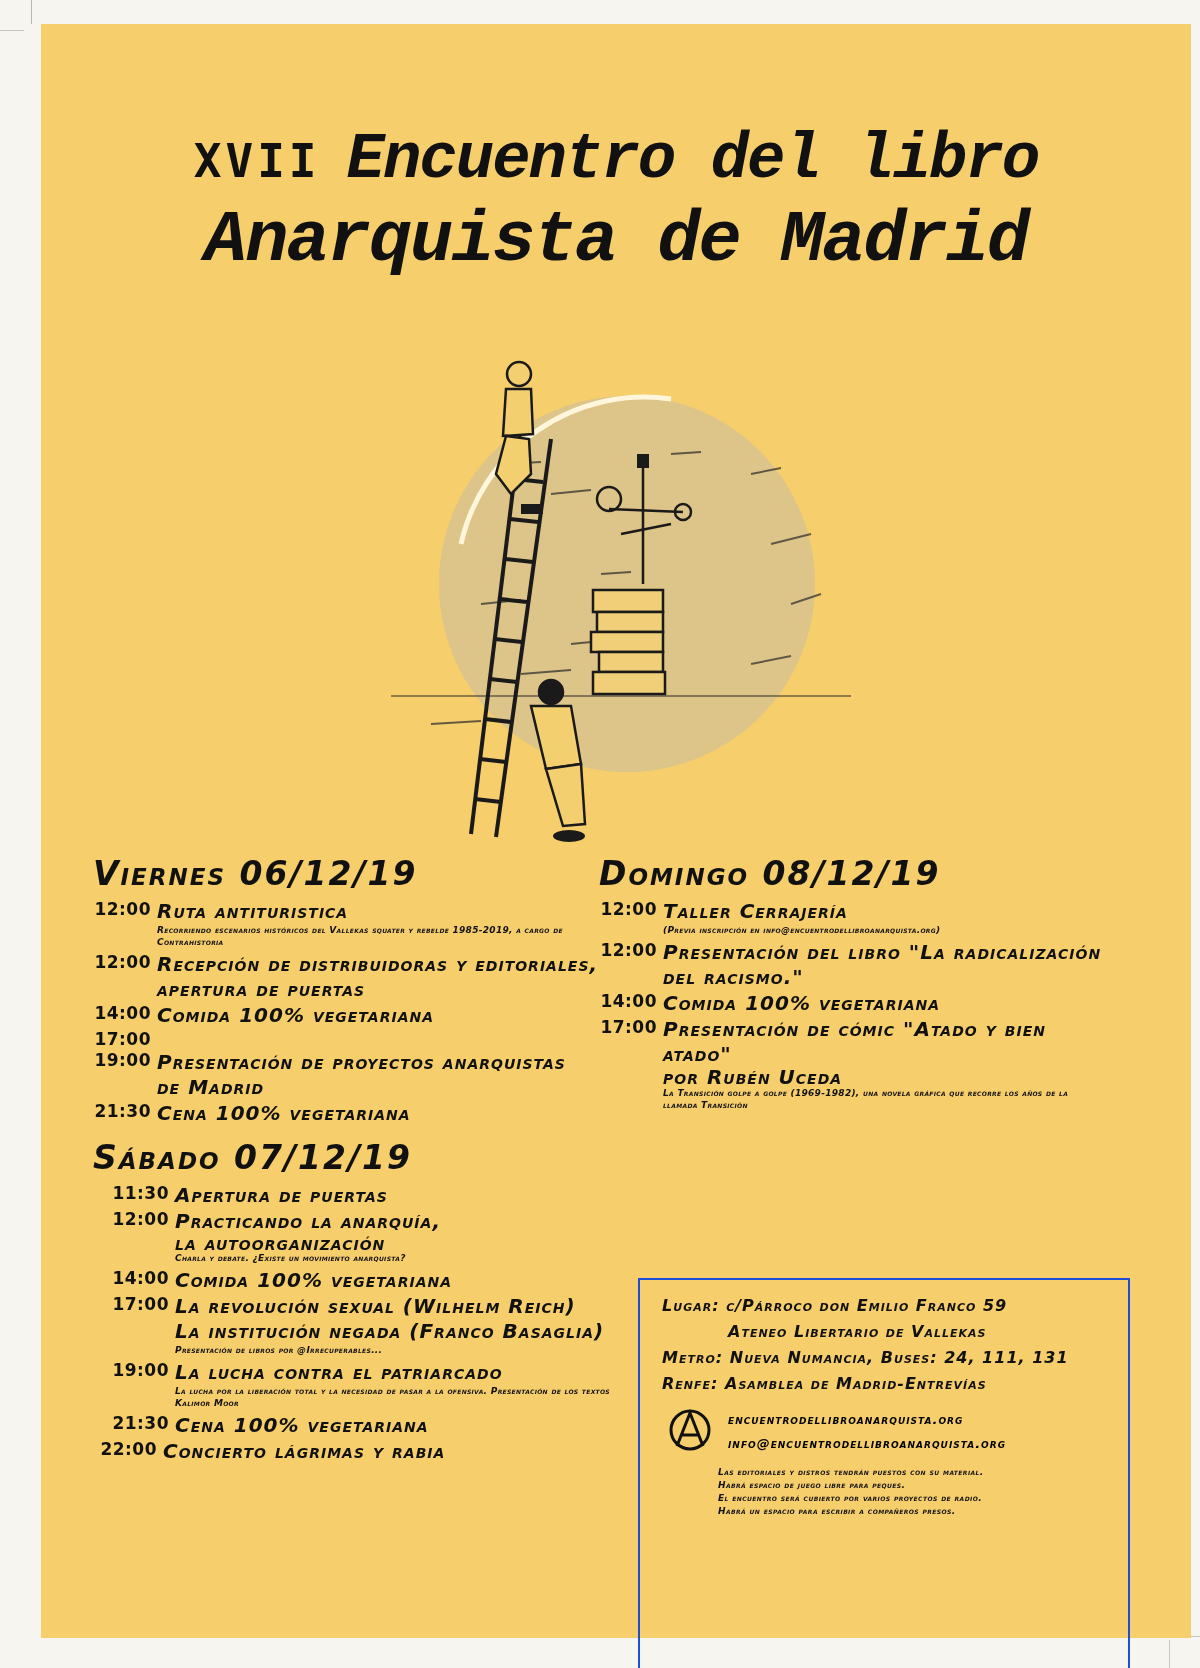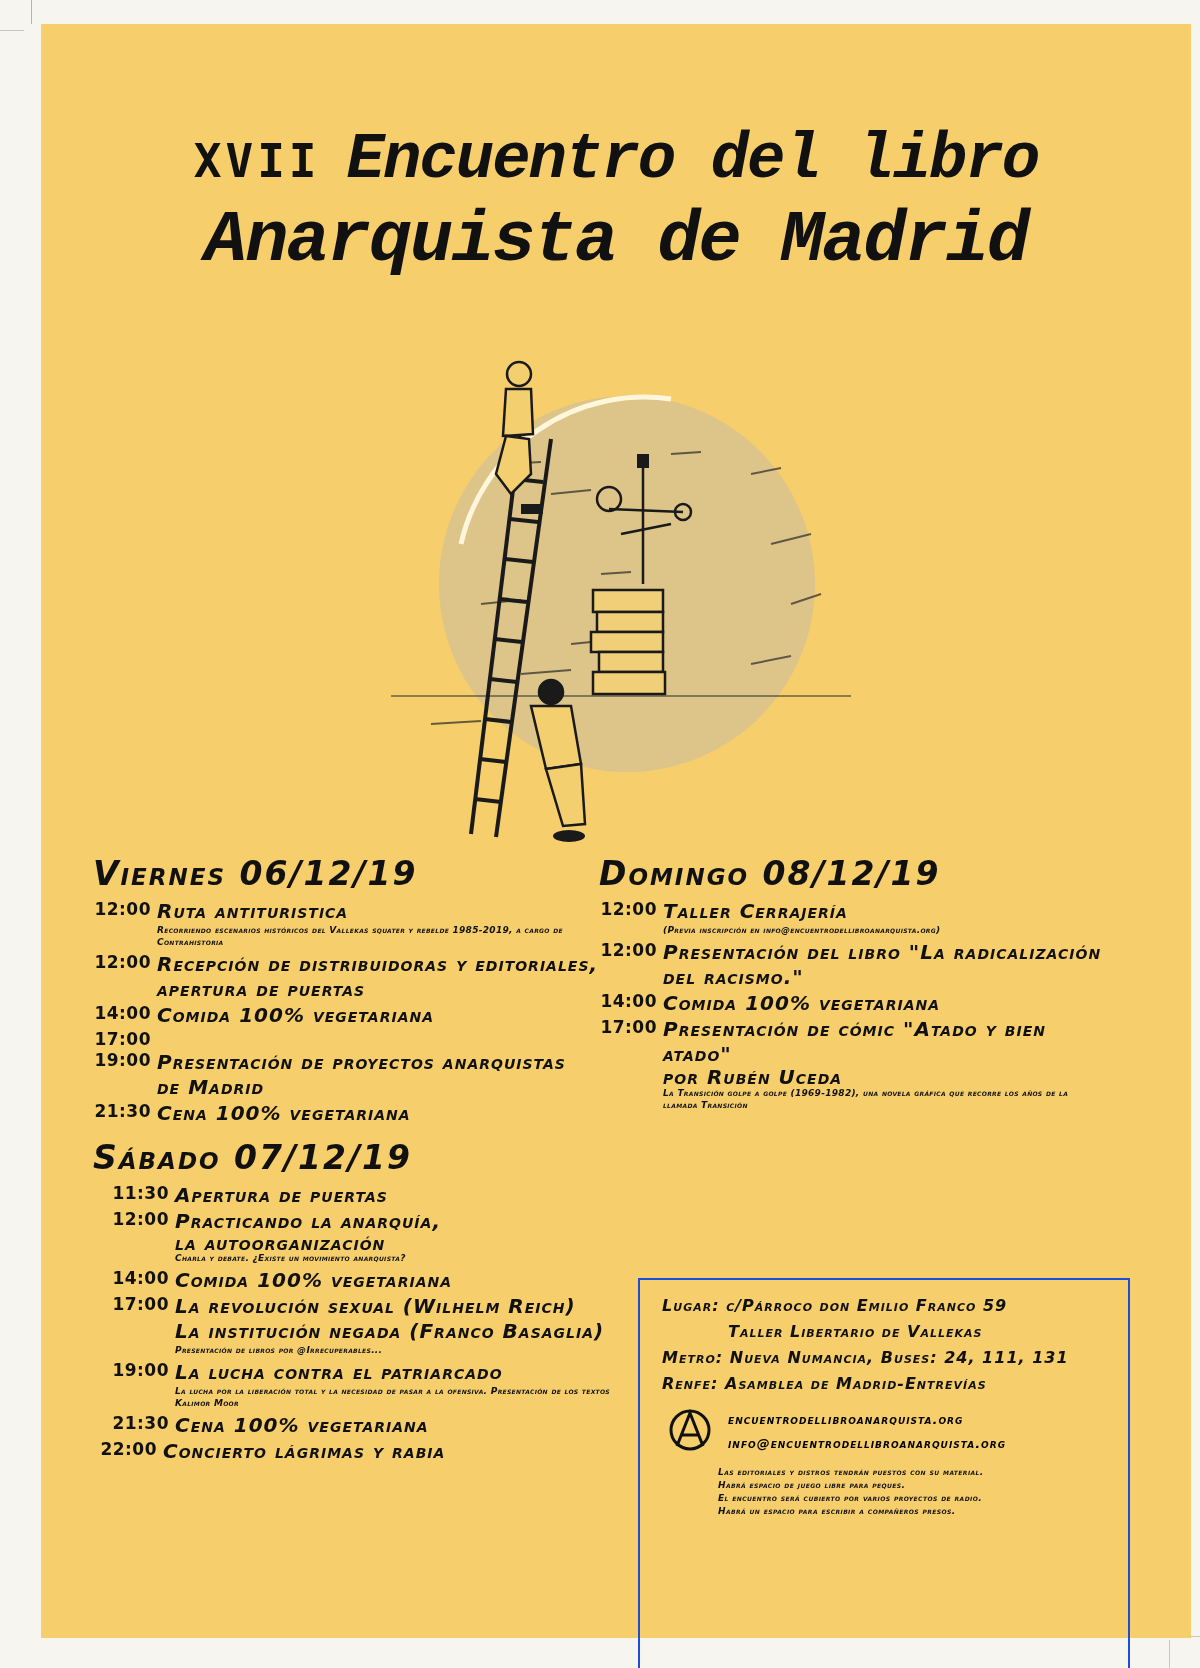"Taller Libertario de Vallekas" div.info-line { text: Taller -> Ateneo }
